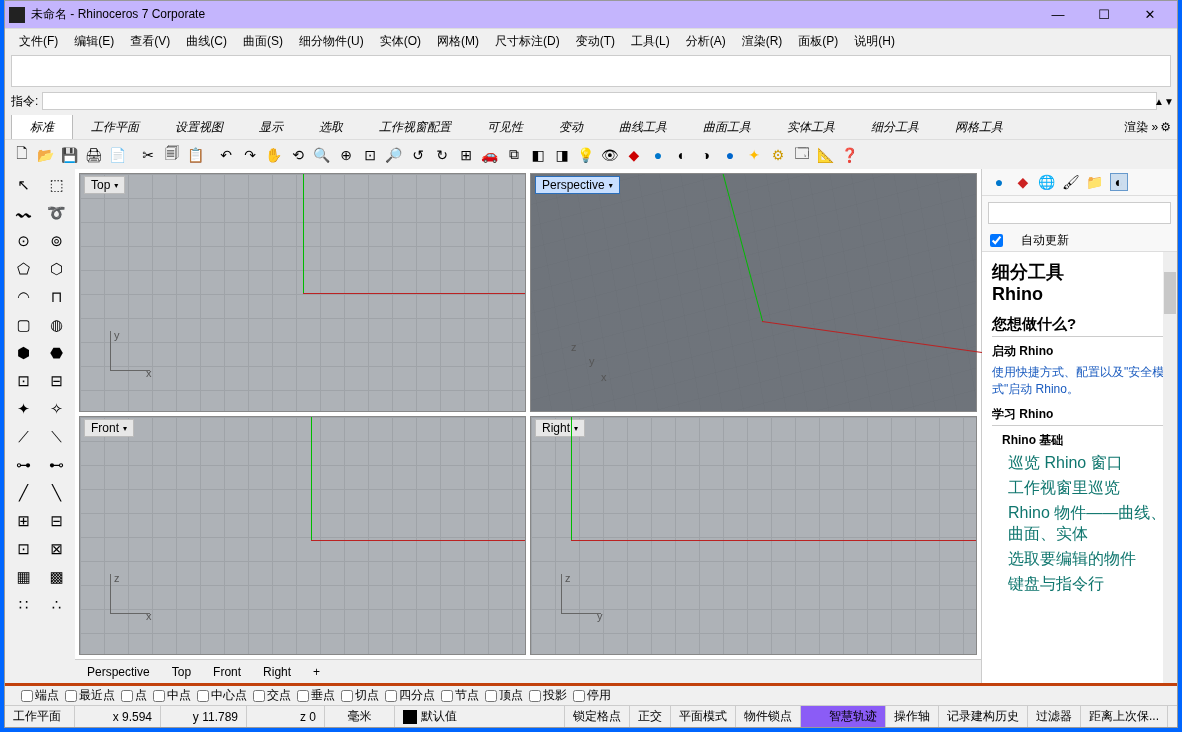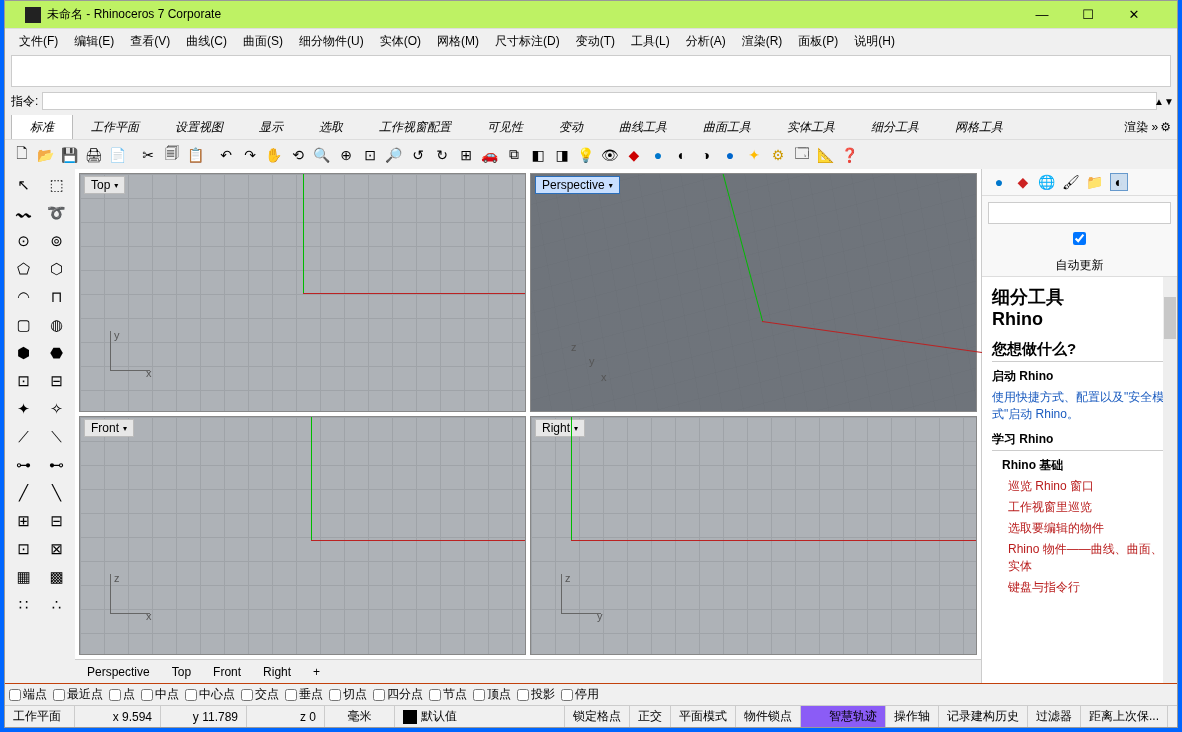"未命名 - Rhinoceros 7 Corporate" .titlebar { background: #bef264 -> #c4b5fd; padding: 0 20px -> 0 4px }
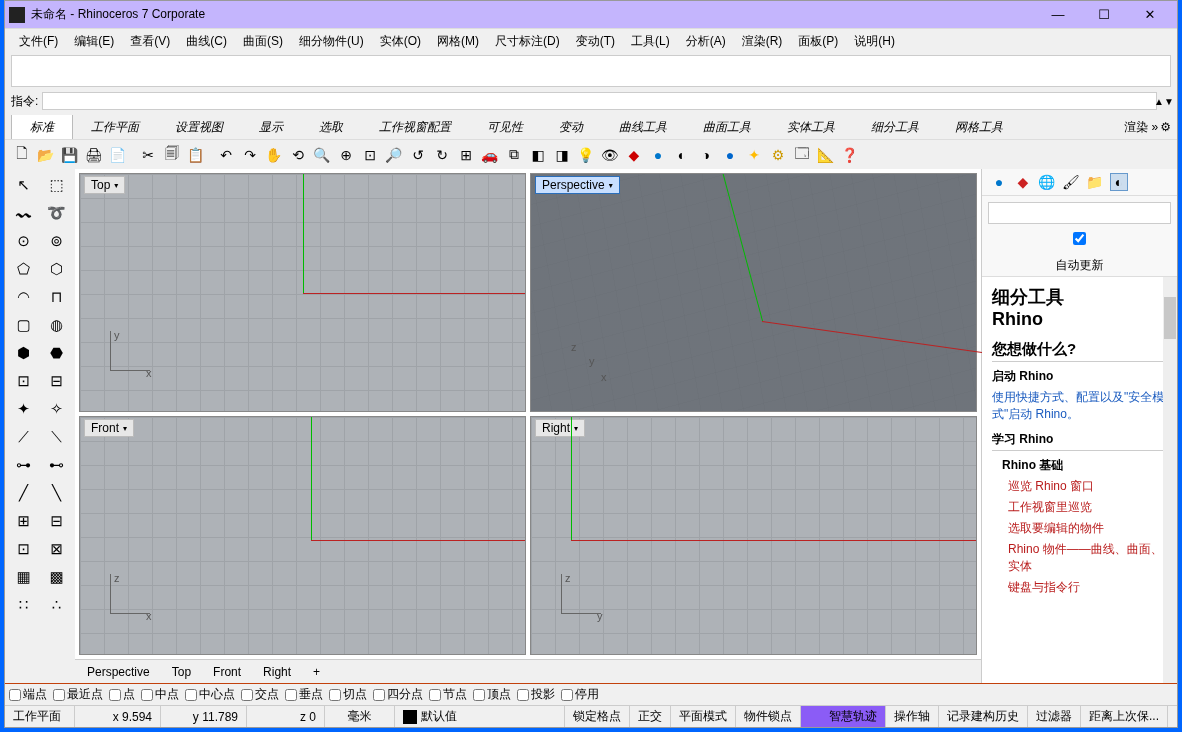"自动更新" .rightpanel .chk { flex-direction: column -> none; gap: 12px -> 18px }
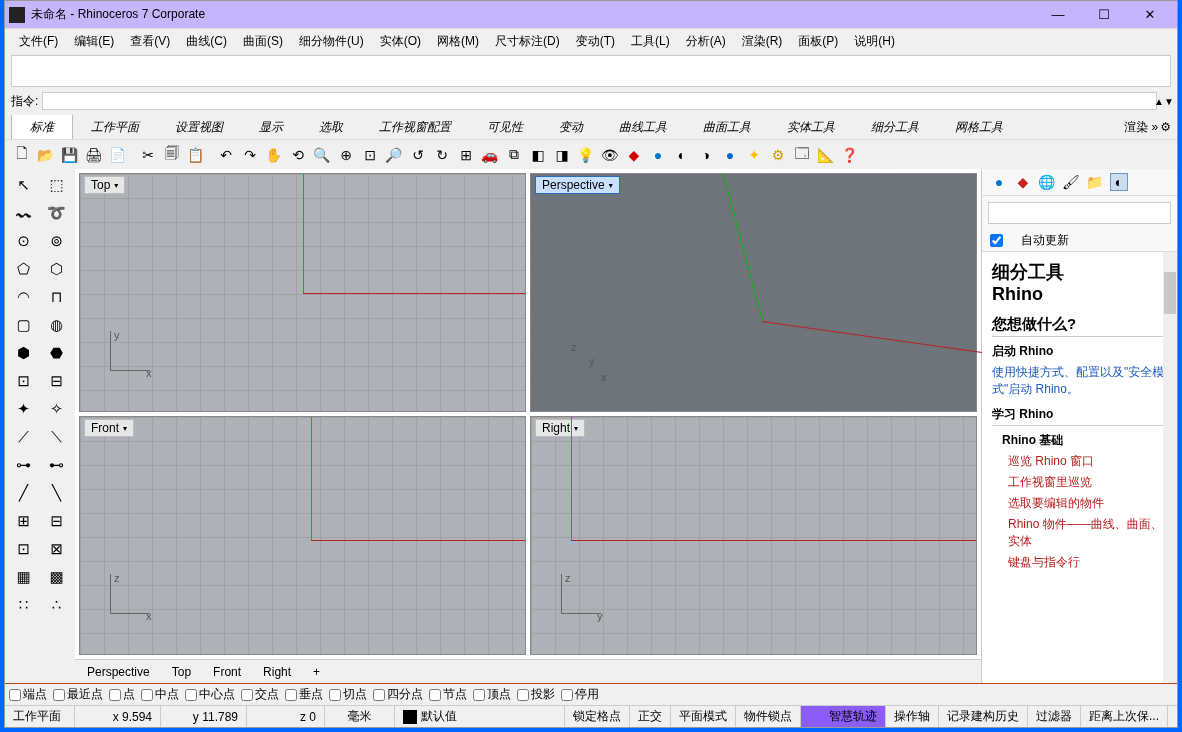"巡览 Rhino 窗口" .rightpanel a { color: #b91c1c -> #0f766e; font-size: 12px -> 16px }
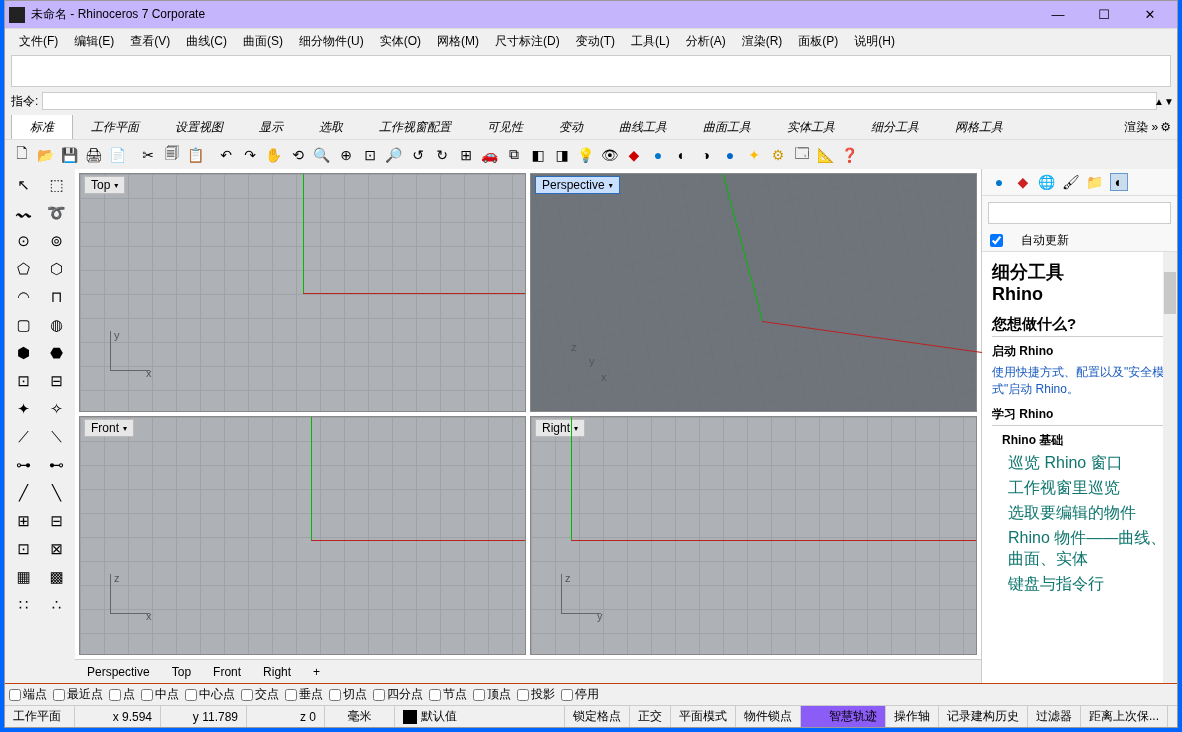"选取要编辑的物件" a { order: before "Rhino 物件——曲线、曲面、实体" -> after "Rhino 物件——曲线、曲面、实体" }
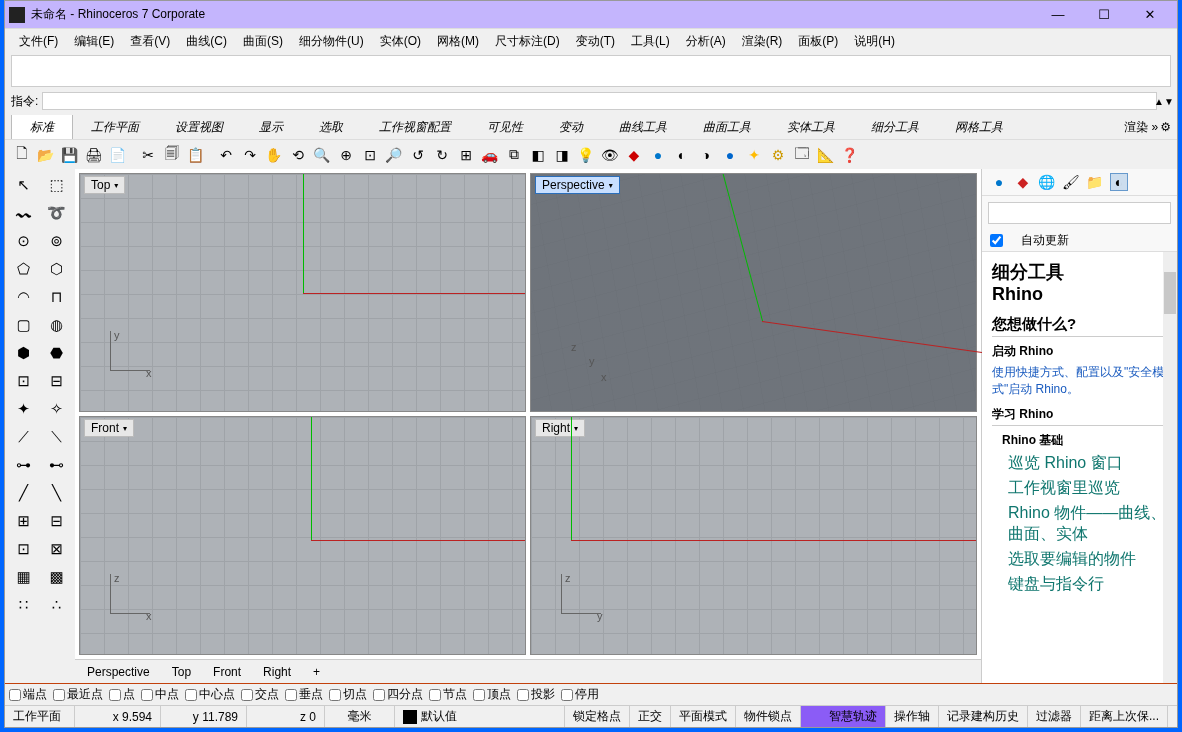"端点" .osnapbar { border-top: 1px solid #c2410c -> 3px solid #c2410c; padding: 0 4px -> 0 16px }
